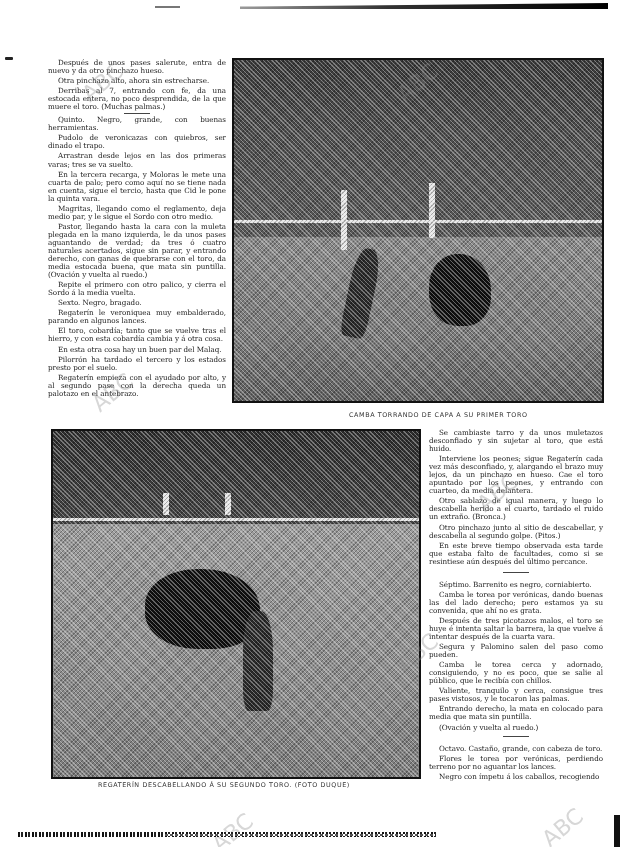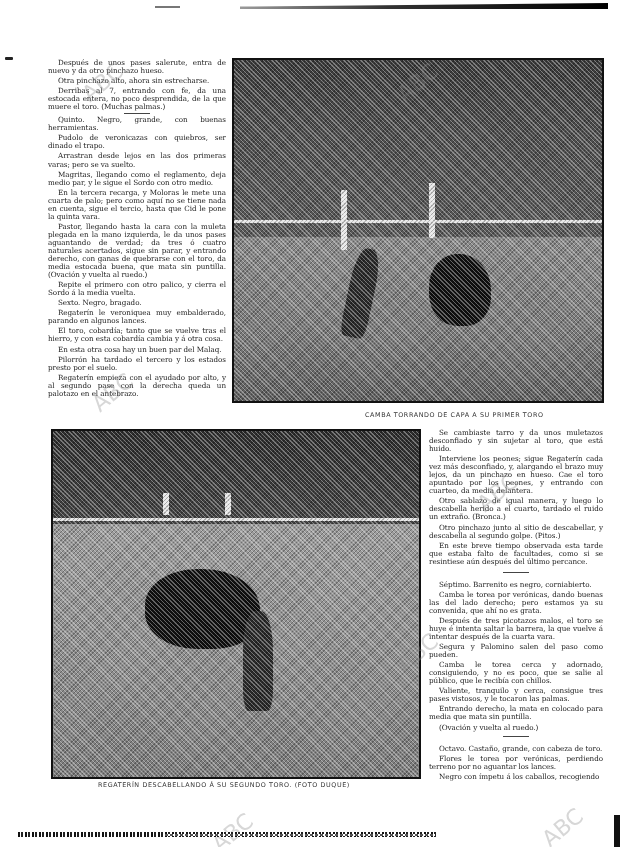"Arrastran desde lejos en las" p { text: pero -> tres }
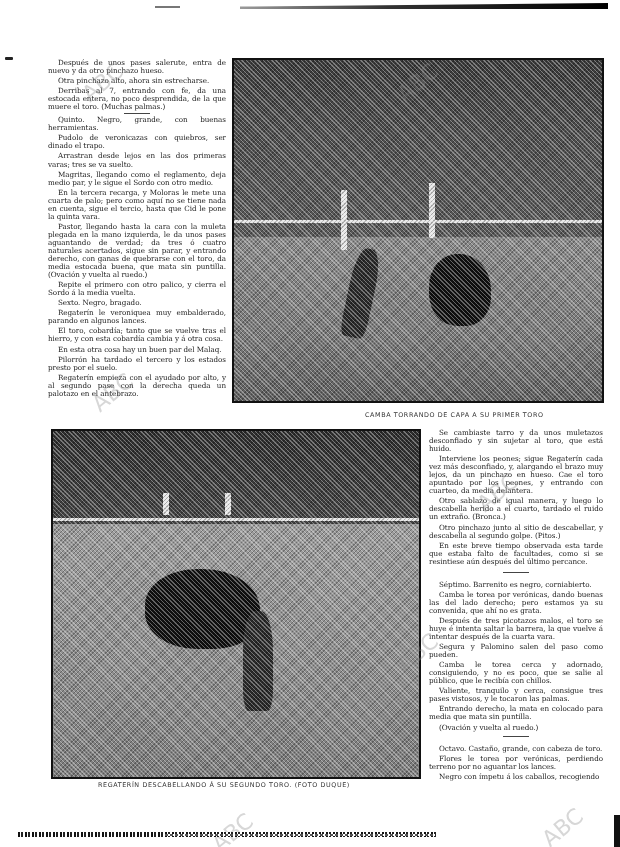"Magritas, llegando como el reglamento," p { order: before "En la tercera recarga, y" -> after "En la tercera recarga, y" }
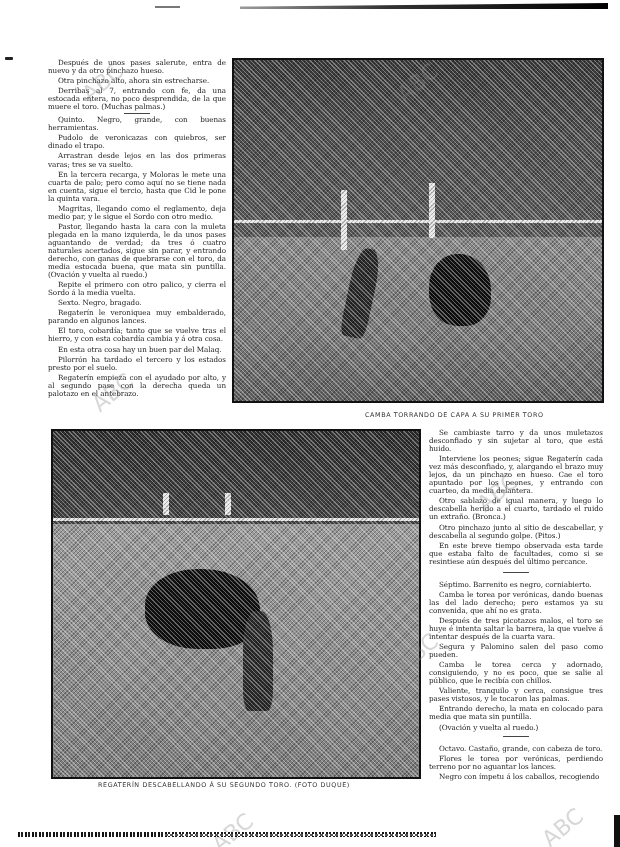"CAMBA TORRANDO DE CAPA A" .cap1 { left: 329px -> 313px }
